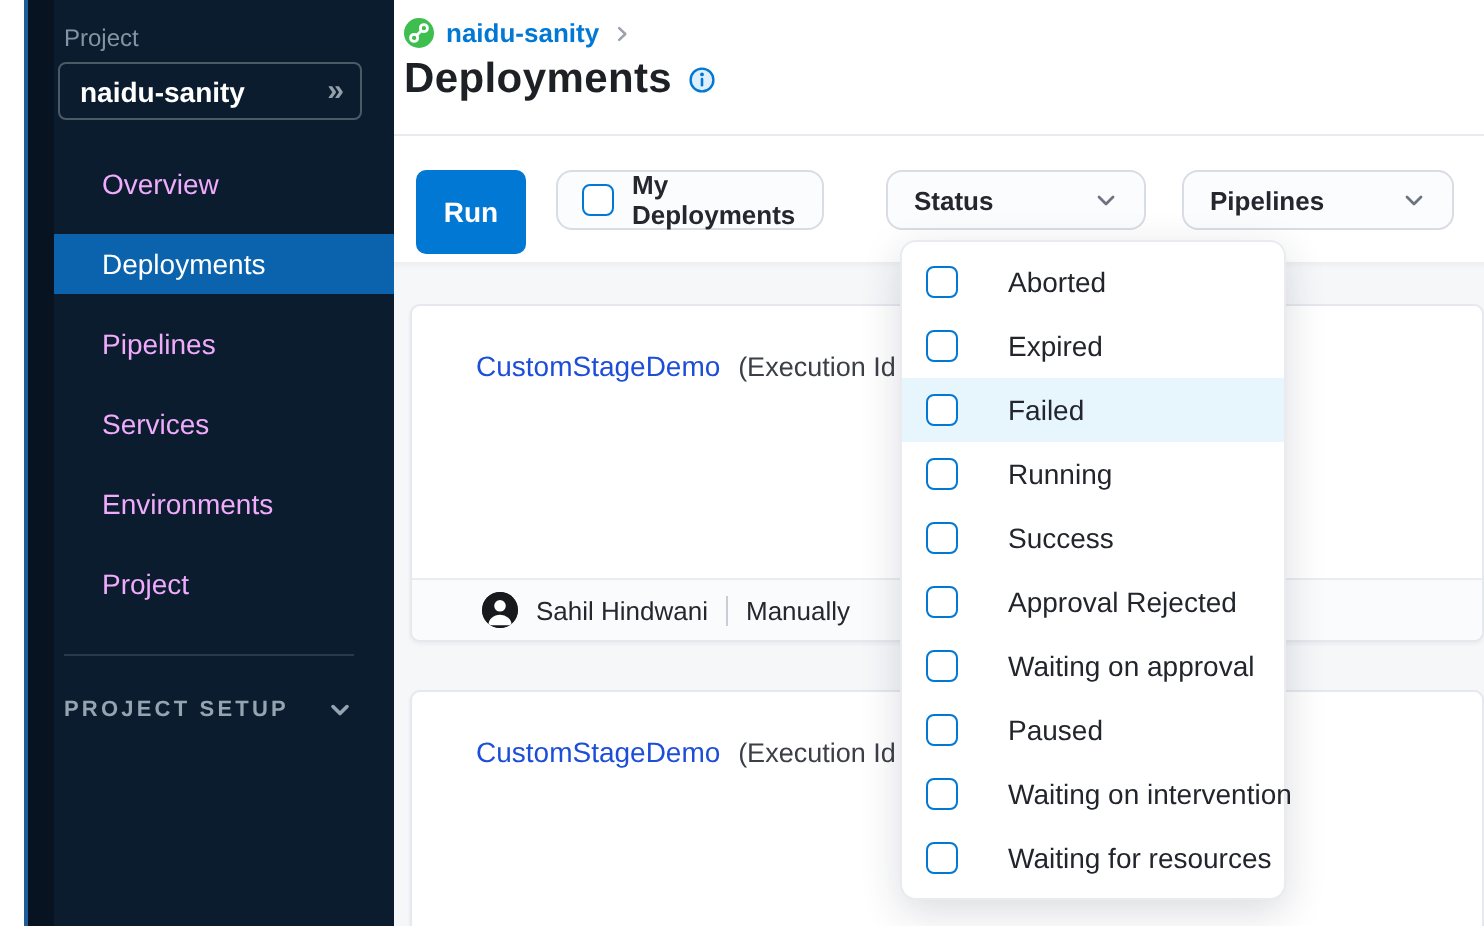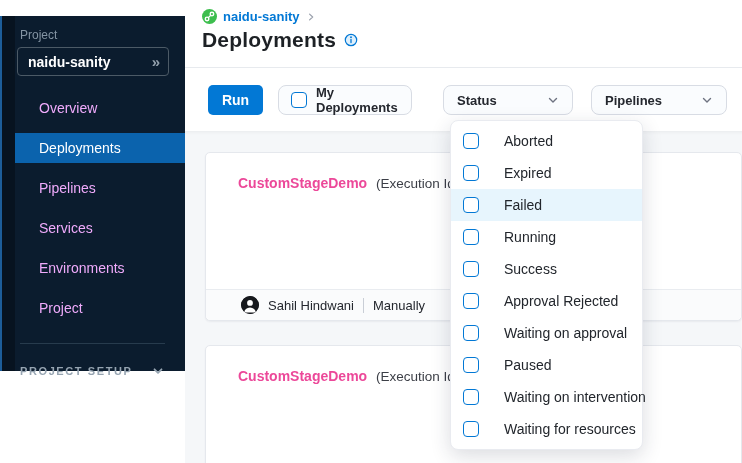"Project" .sidebar { height: 355px -> 463px; left: 0 -> 12px; margin-top: 16px -> none }
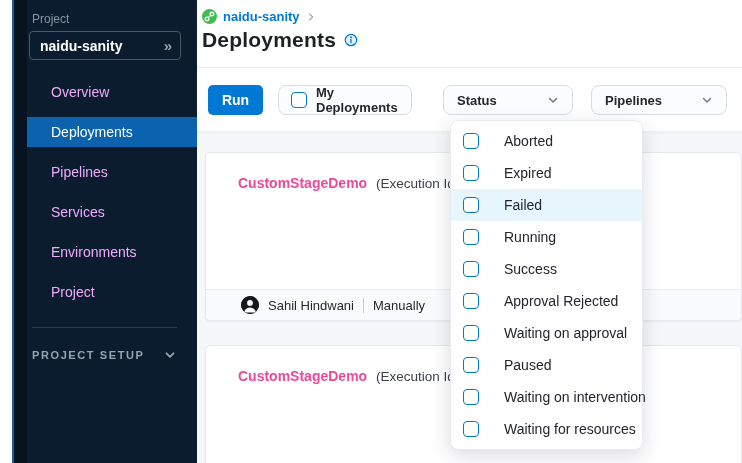"Run" .btn-run { height: 30px -> 42px }
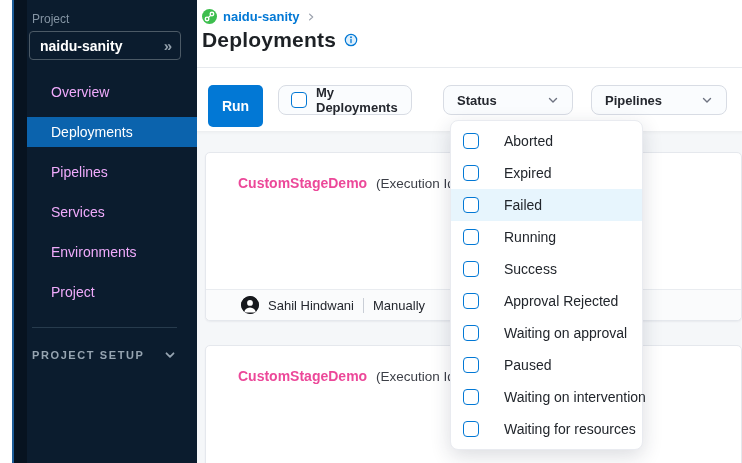"CustomStageDemo" .card-title { color: #ec4899 -> #1d4ed8; font-weight: 700 -> 400 }
